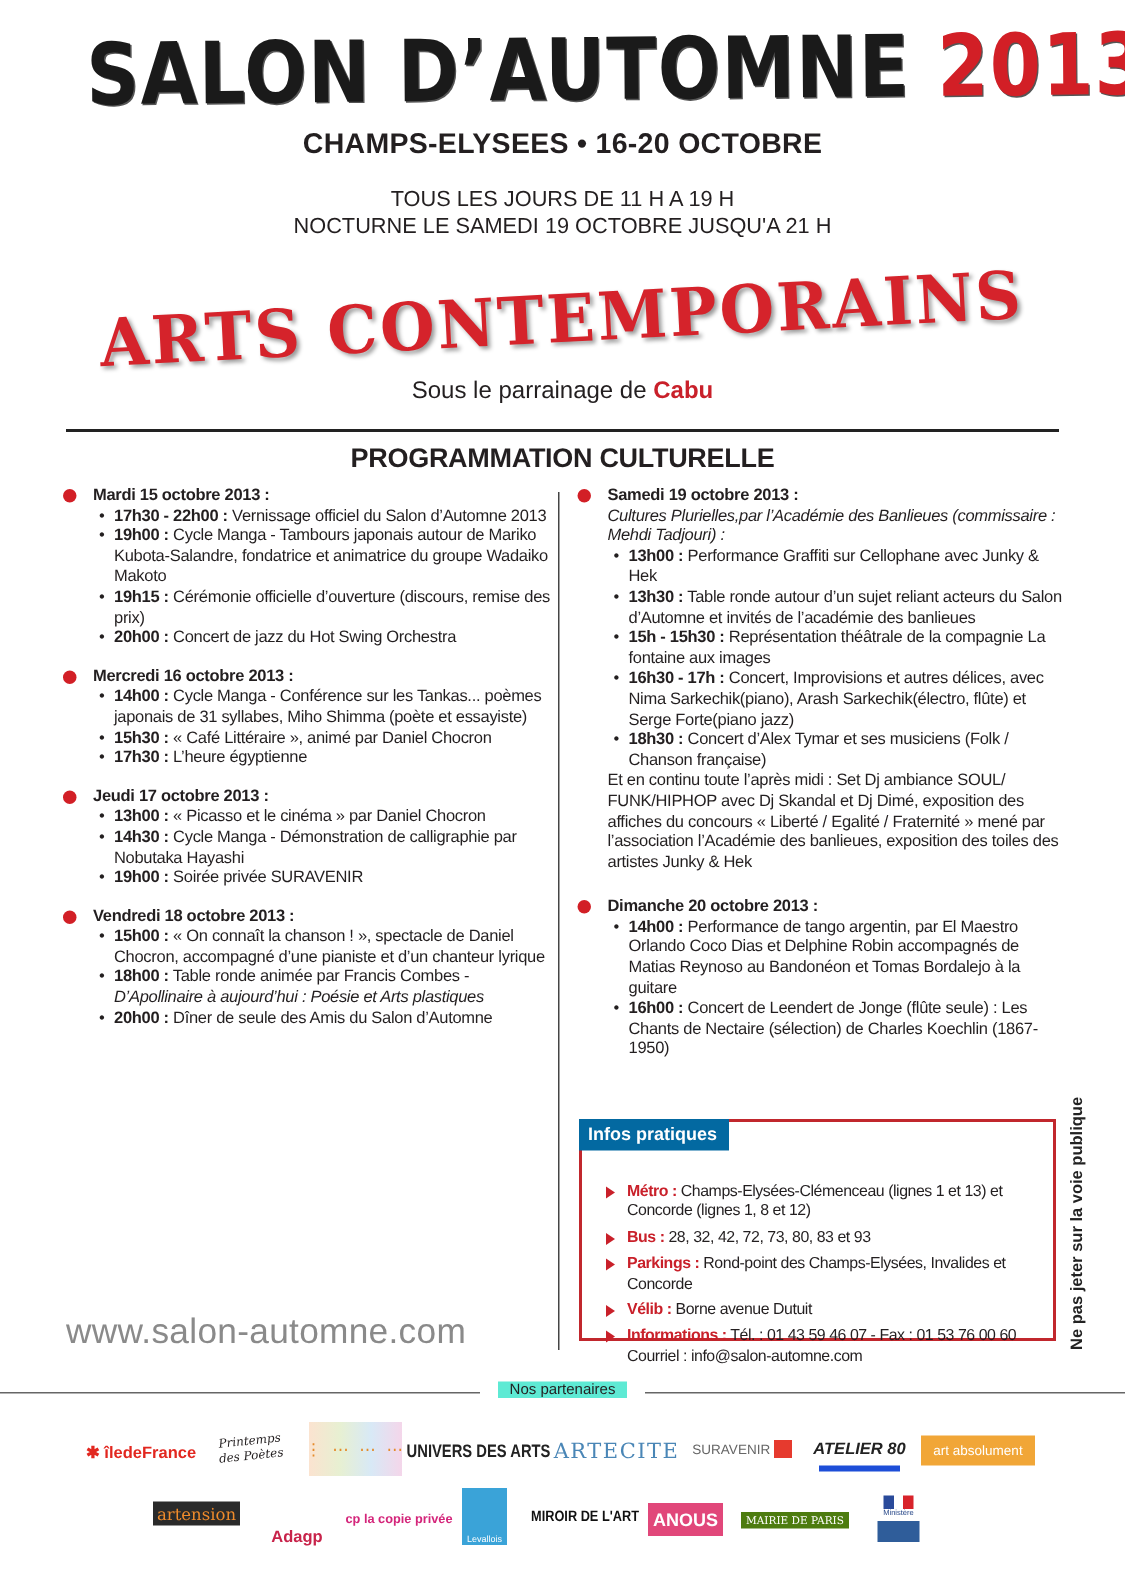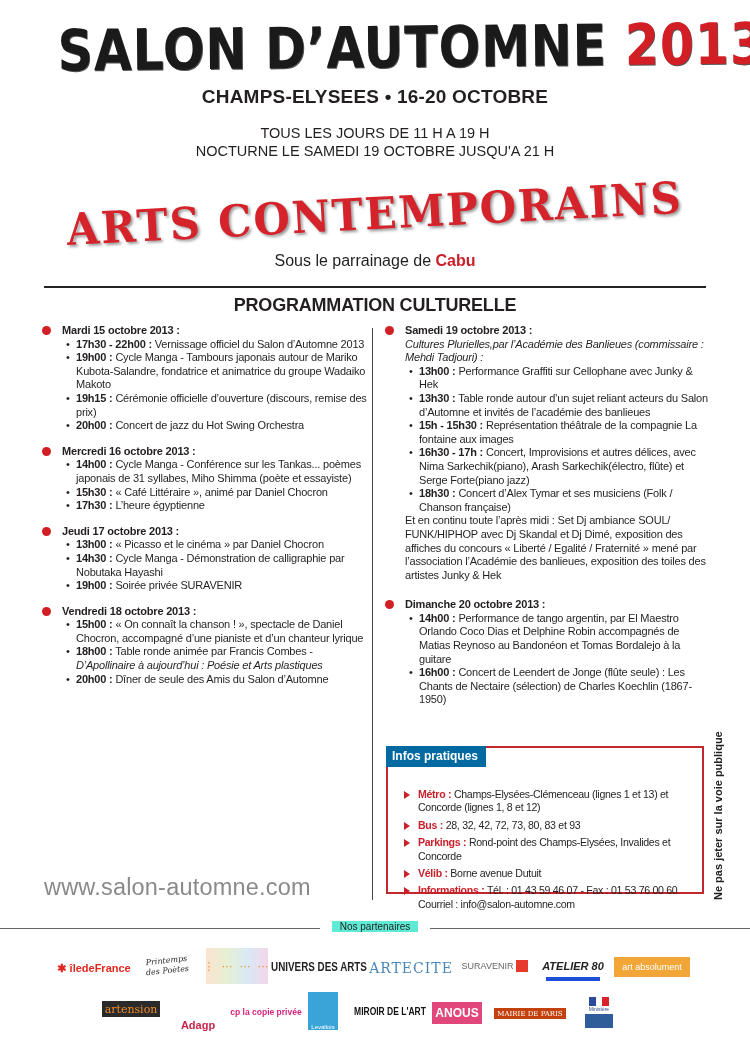"MAIRIE DE PARIS" div.logo { background: #c2410c -> #4d7c0f }
